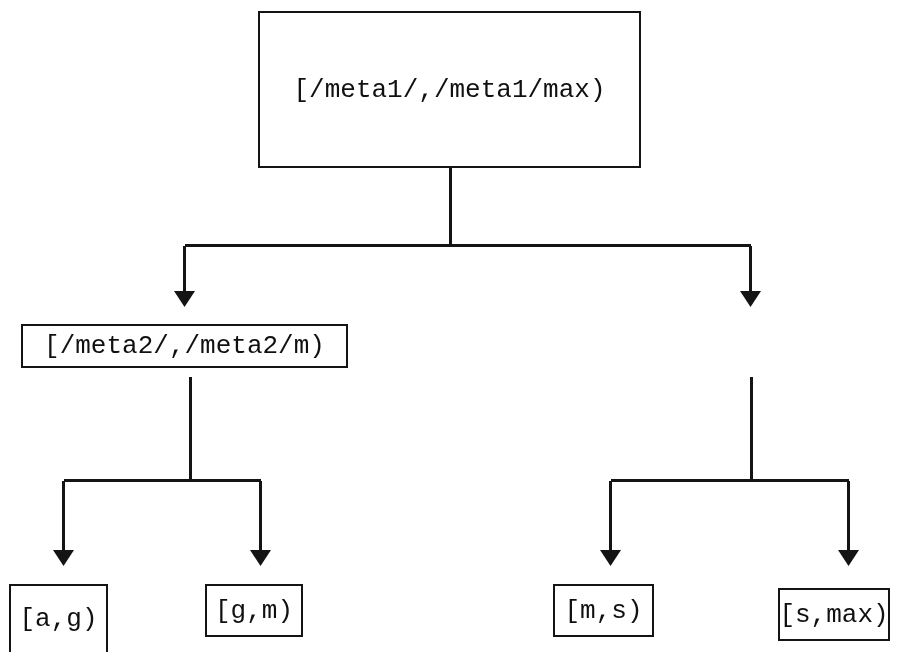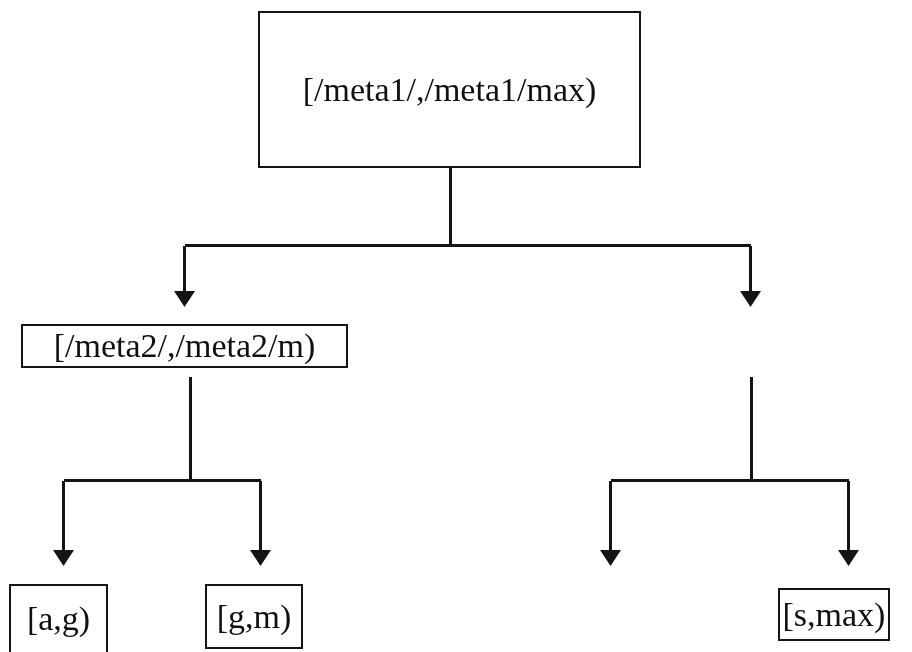"[/meta1/,/meta1/max)" .node-label { font-family: Liberation Serif, serif -> Liberation Mono, monospace; font-size: 34px -> 26px }
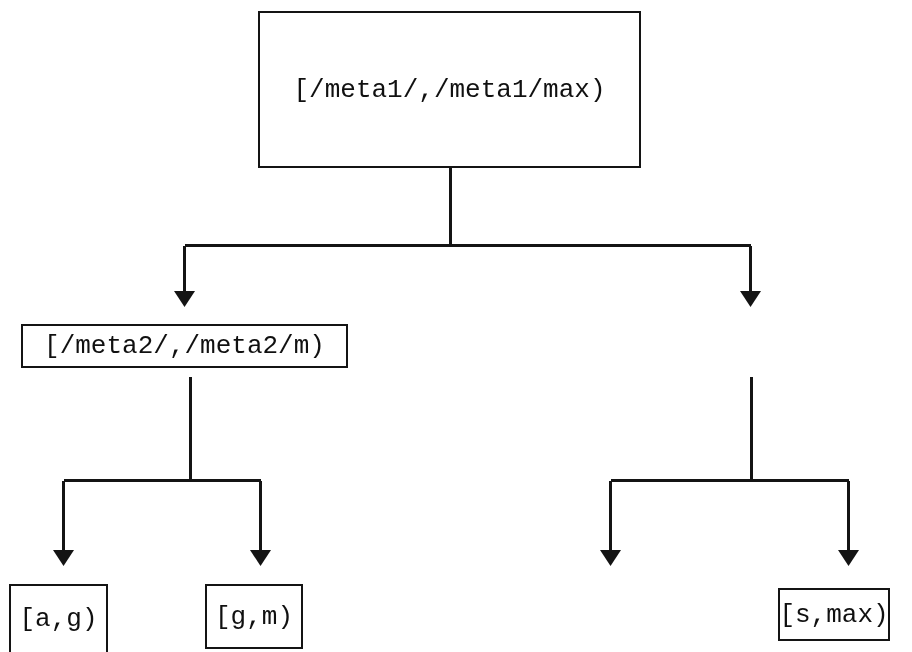"[g,m)" #node-leaf-gm { height: 65px -> 53px }
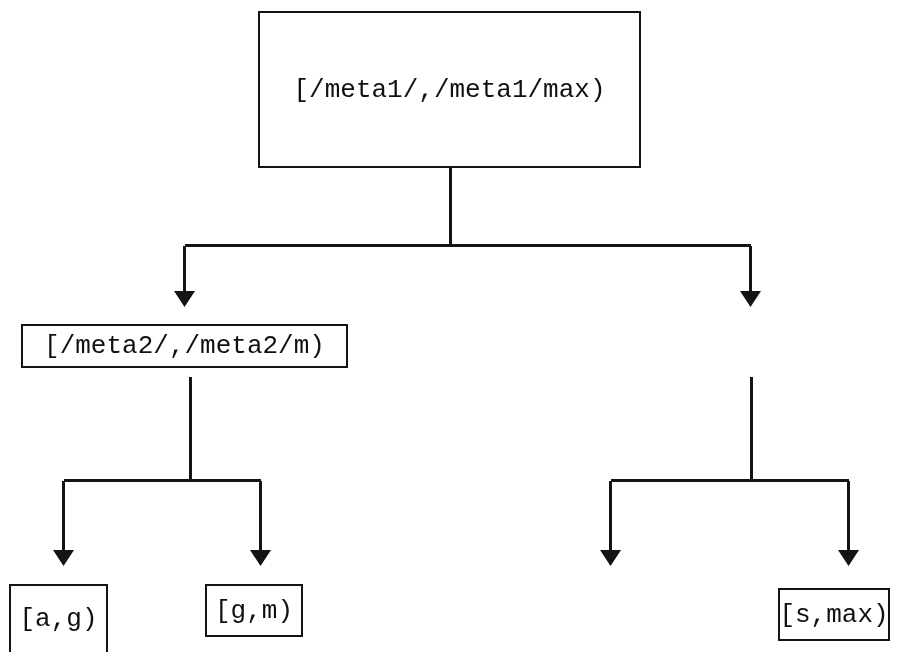"[m,s)" div.node-box { html: none -> <div> <span>[m,s)</span> </div> }
